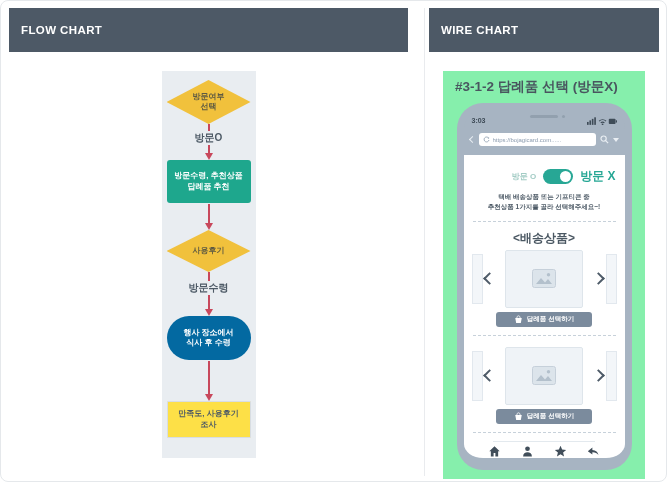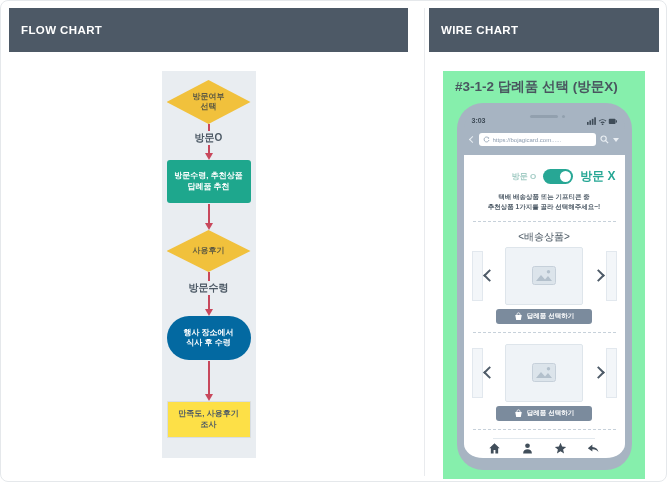"<배송상품>" .sec-header { font-size: 10px -> 12px; font-weight: normal -> bold }
